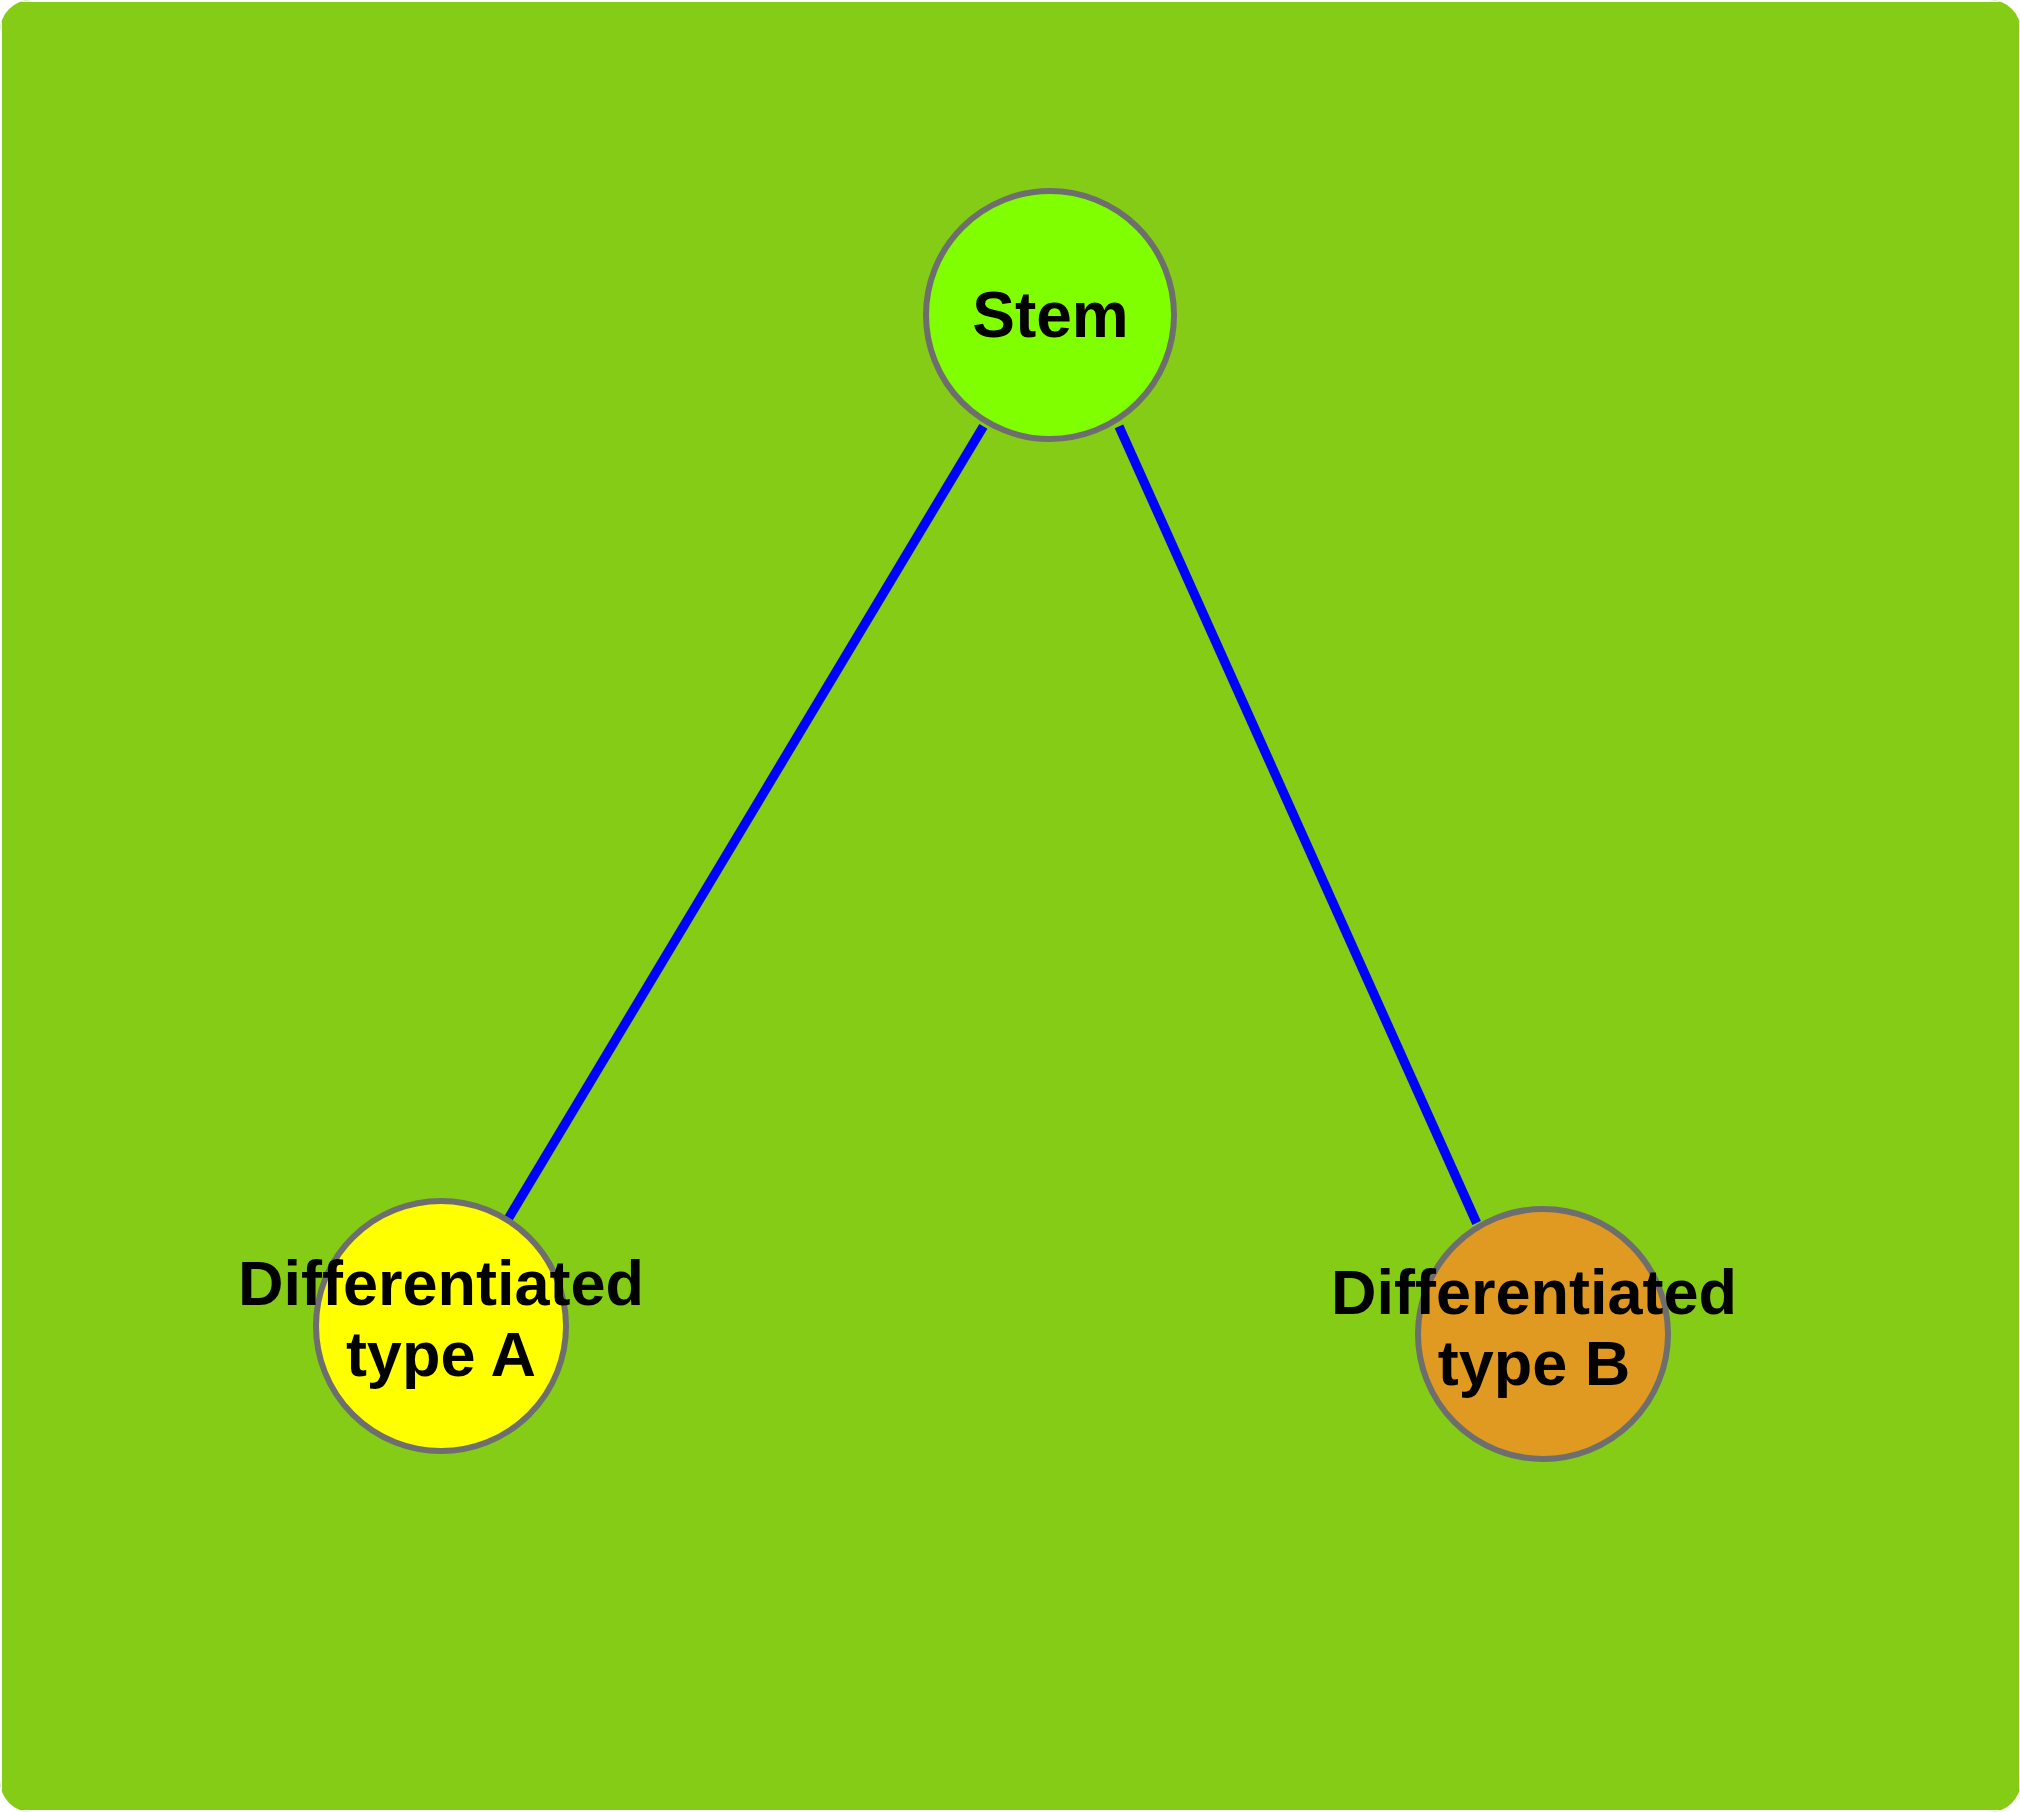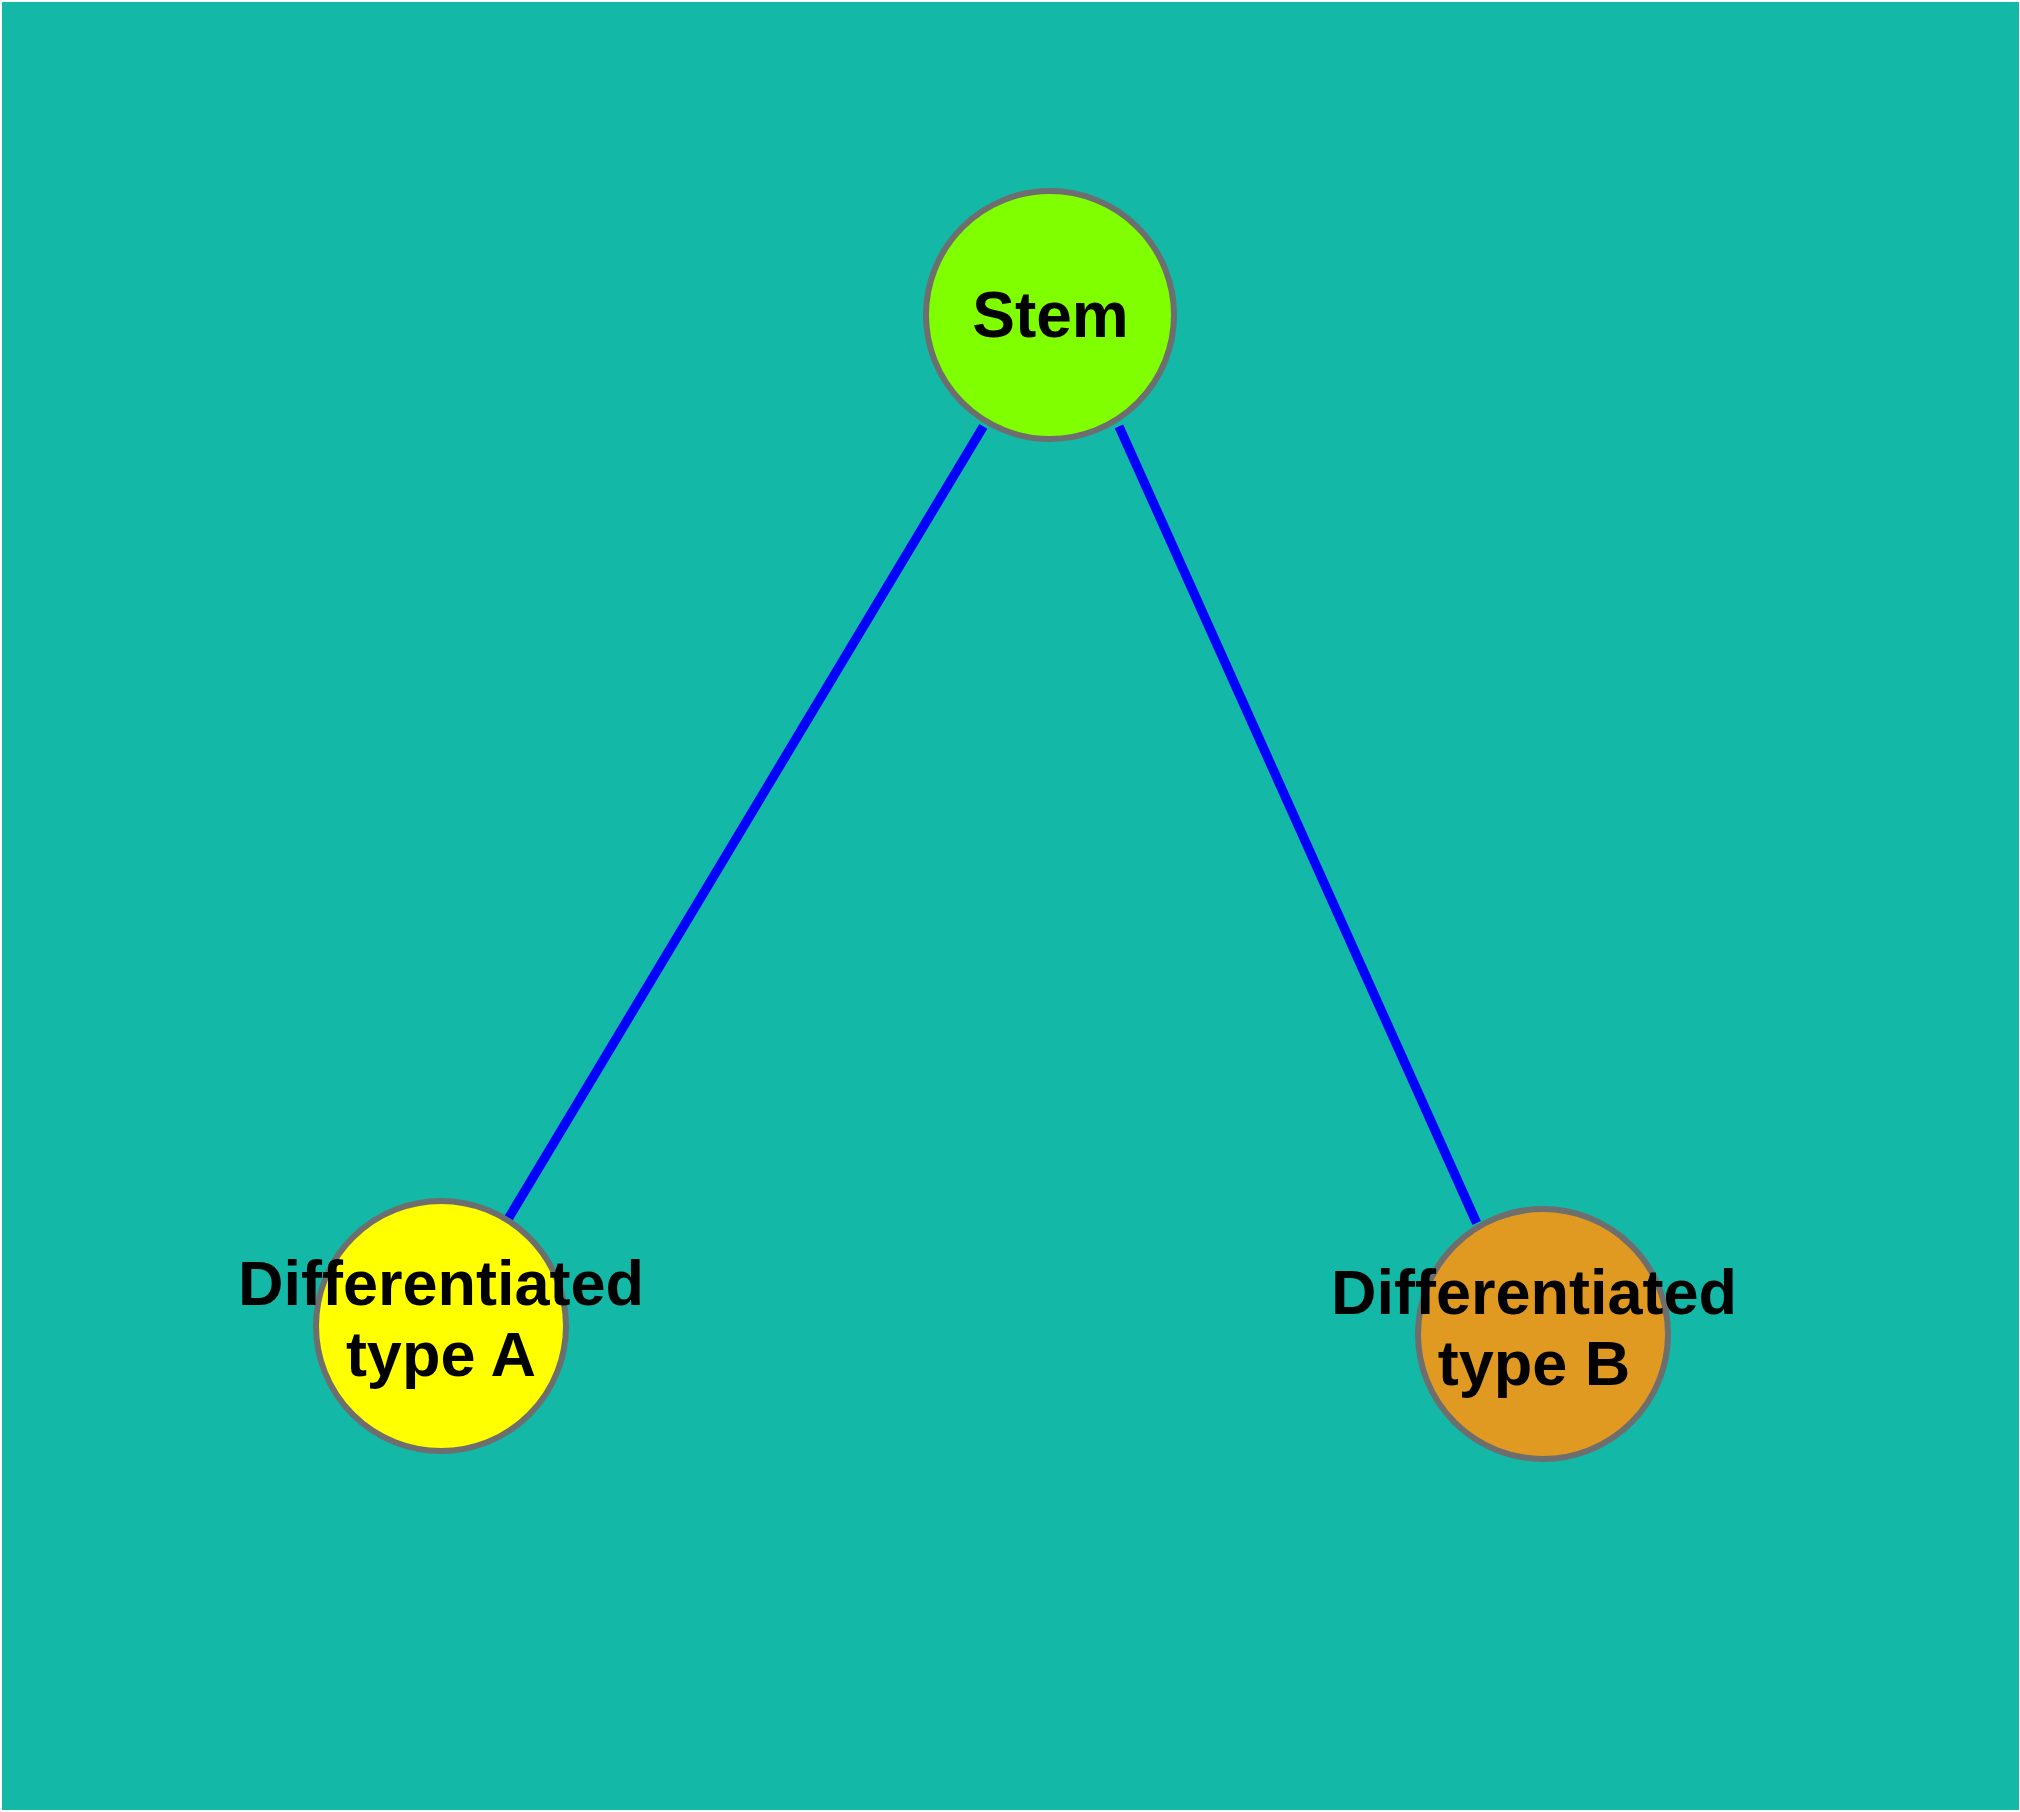"Stem" #canvas { background: #14b8a6 -> #84cc16; border-radius: none -> 31px }
